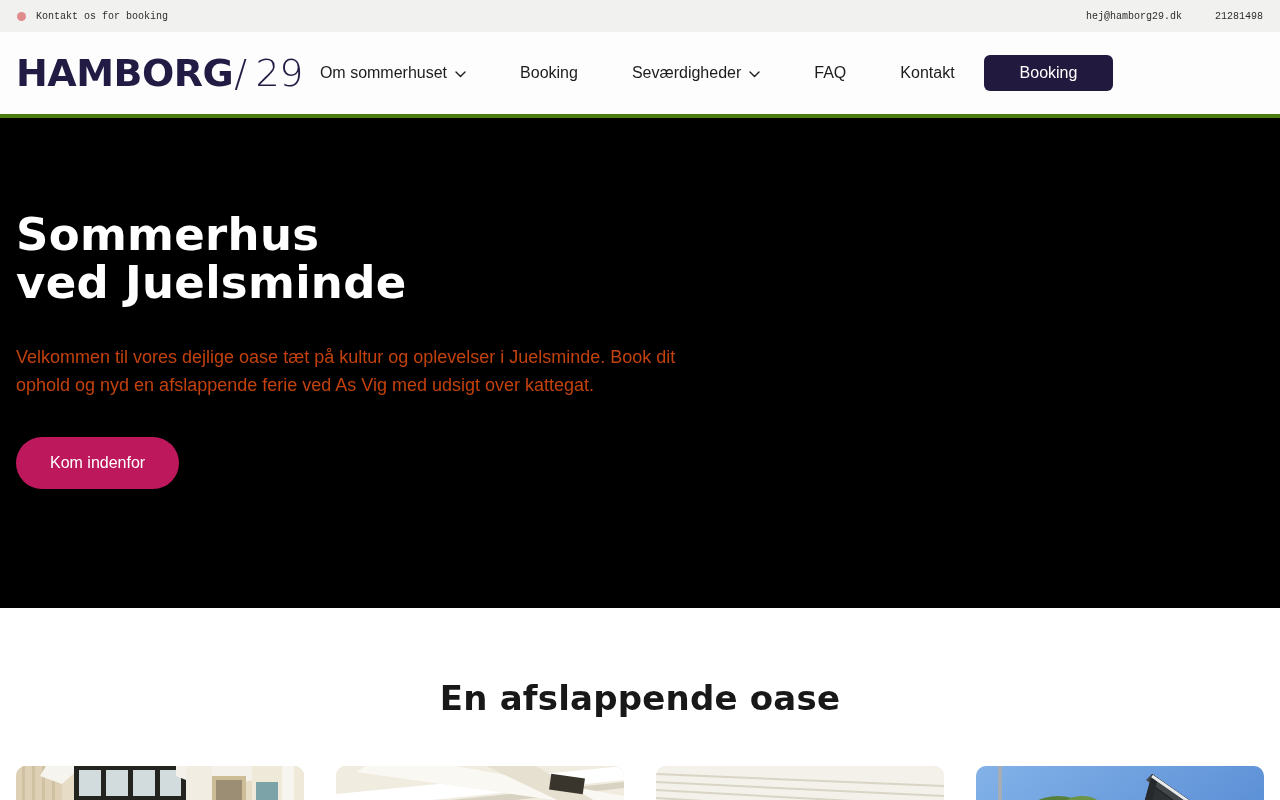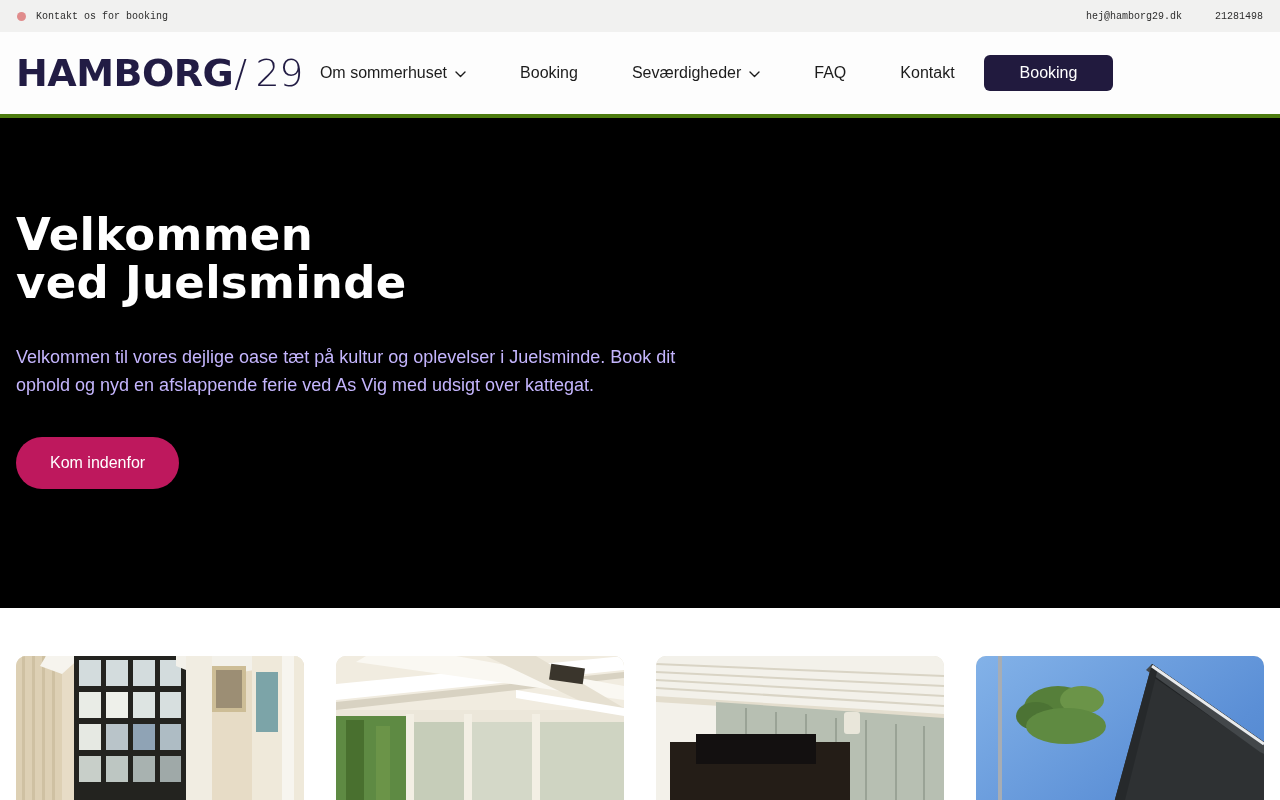"Velkommen" span { text: Velkommen -> Sommerhus }
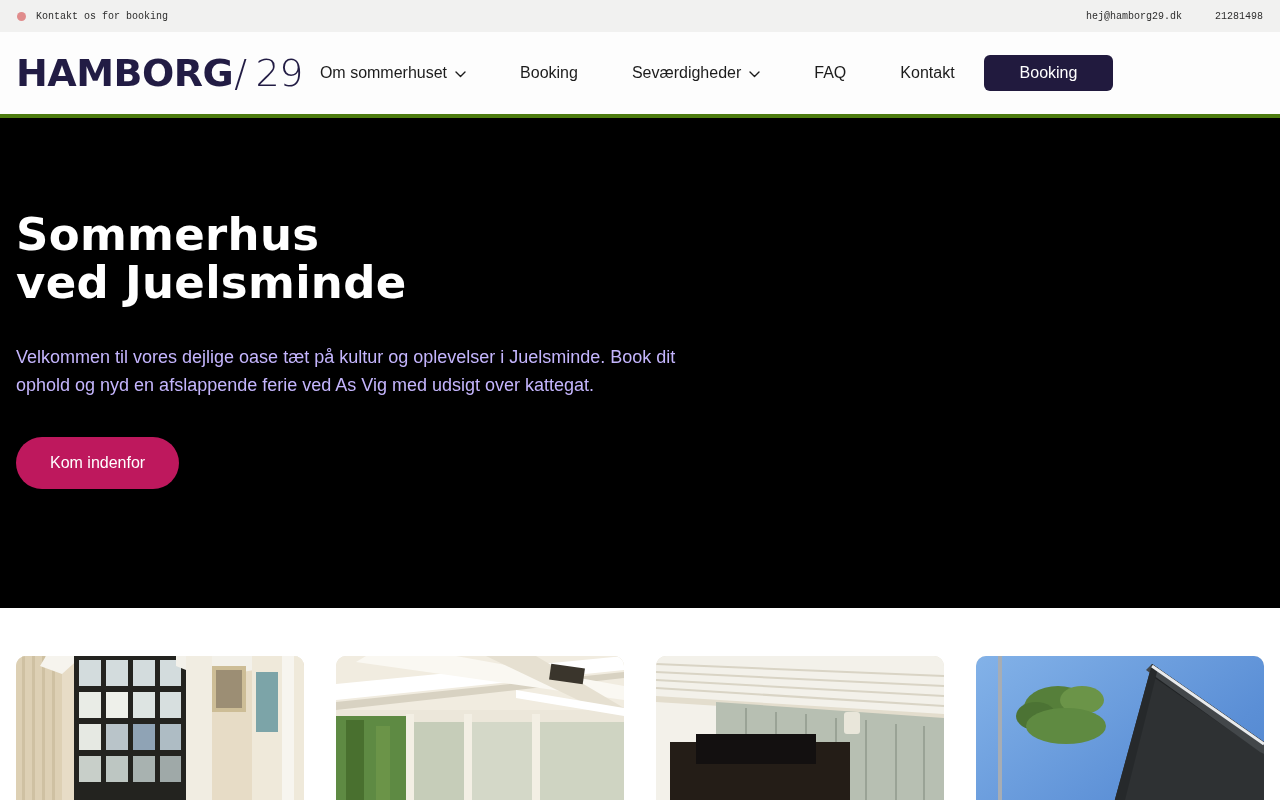"Velkommen til vores dejlige oase" .hero-text { color: #c4b5fd -> #c2410c }
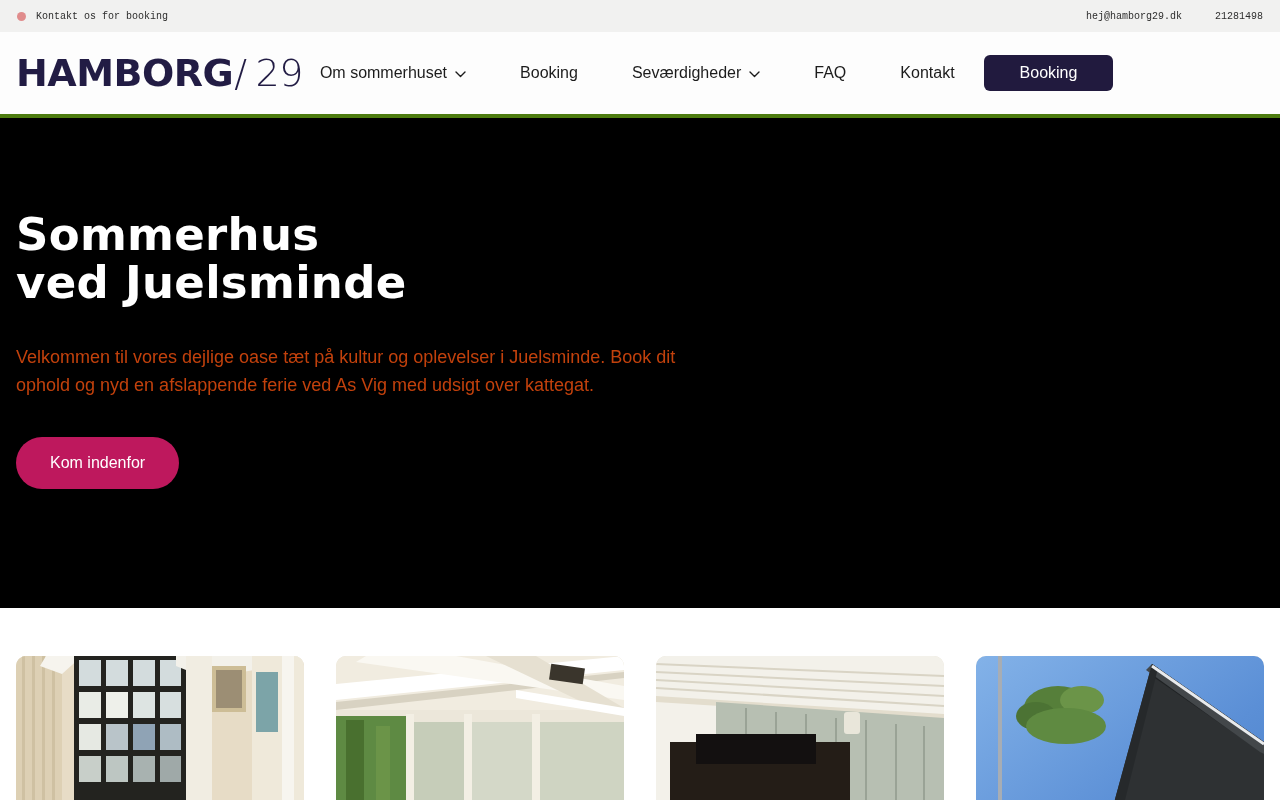"En afslappende oase" h2.oasis-heading { html: none -> <h2>En afslappende oase</h2> }
